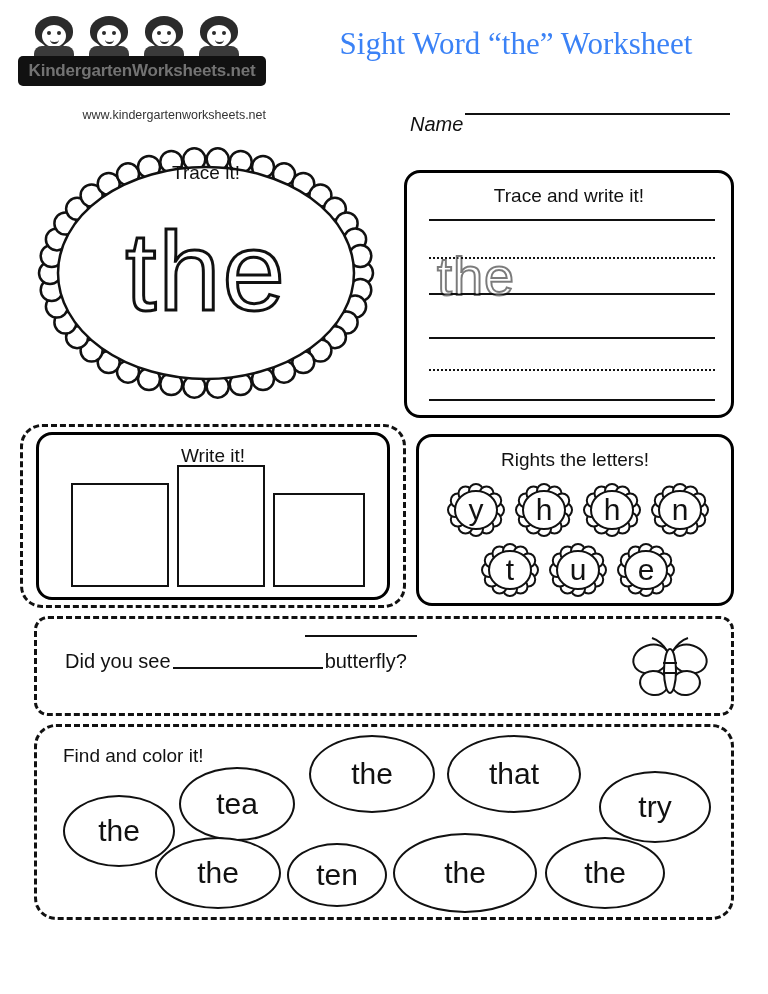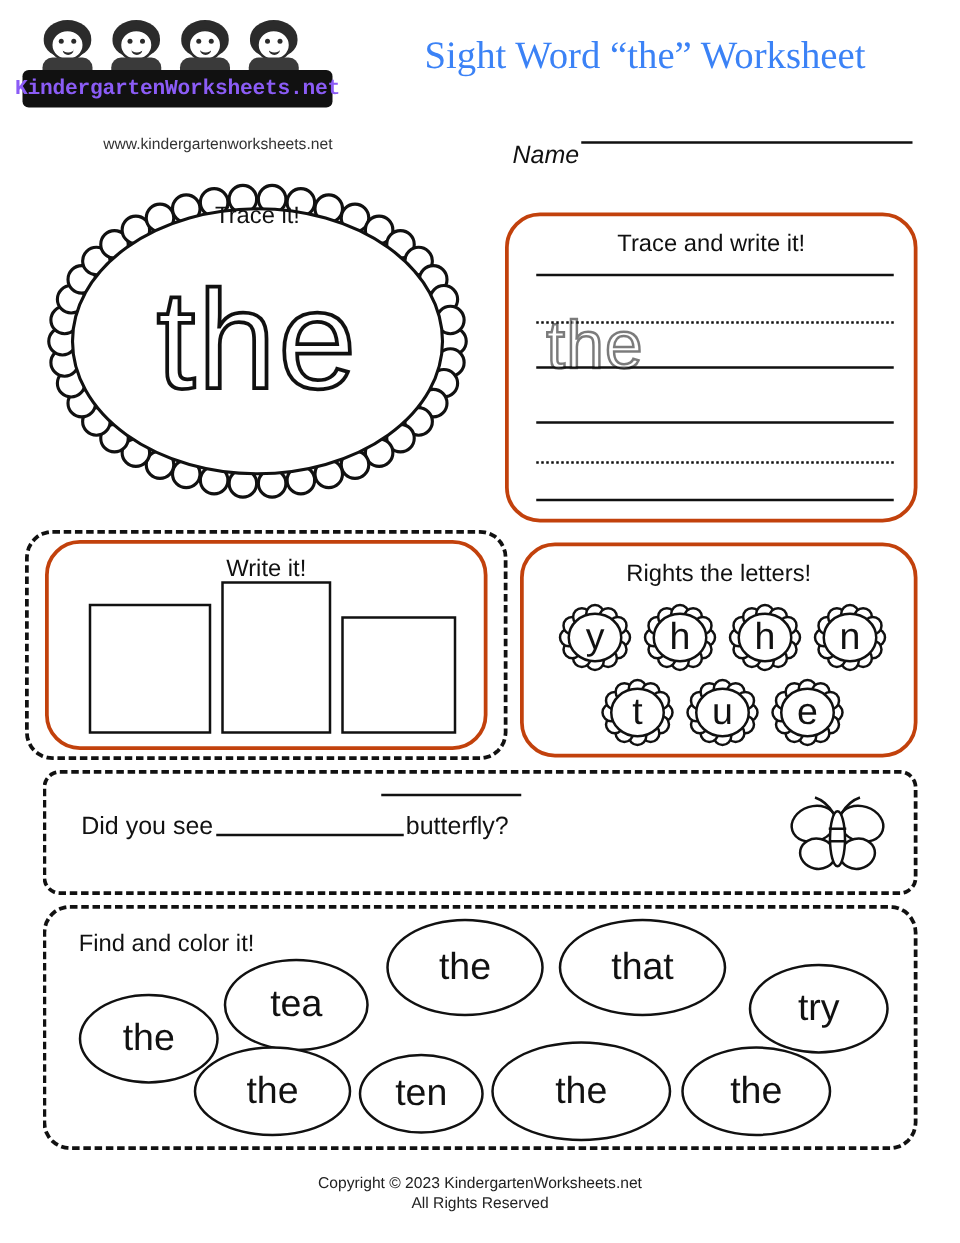"KindergartenWorksheets.net" .logo-bar span { color: #8b5cf6 -> #737373; font-family: Liberation Mono, monospace -> Liberation Sans, sans-serif }
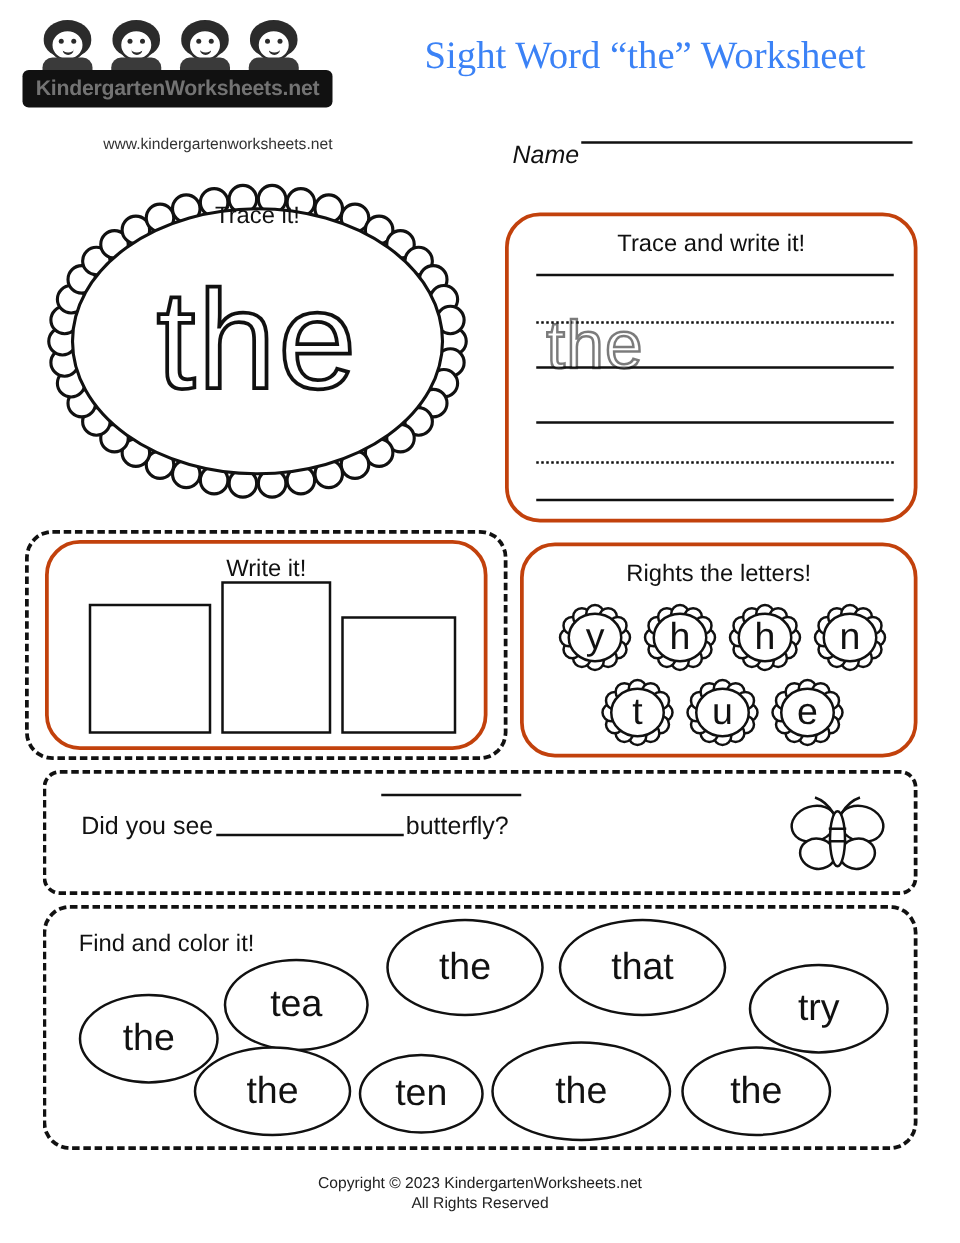"Trace and write it!" .solid-box { border: 3px solid #c2410c -> 3px solid #000000; border-radius: 28px -> 16px }
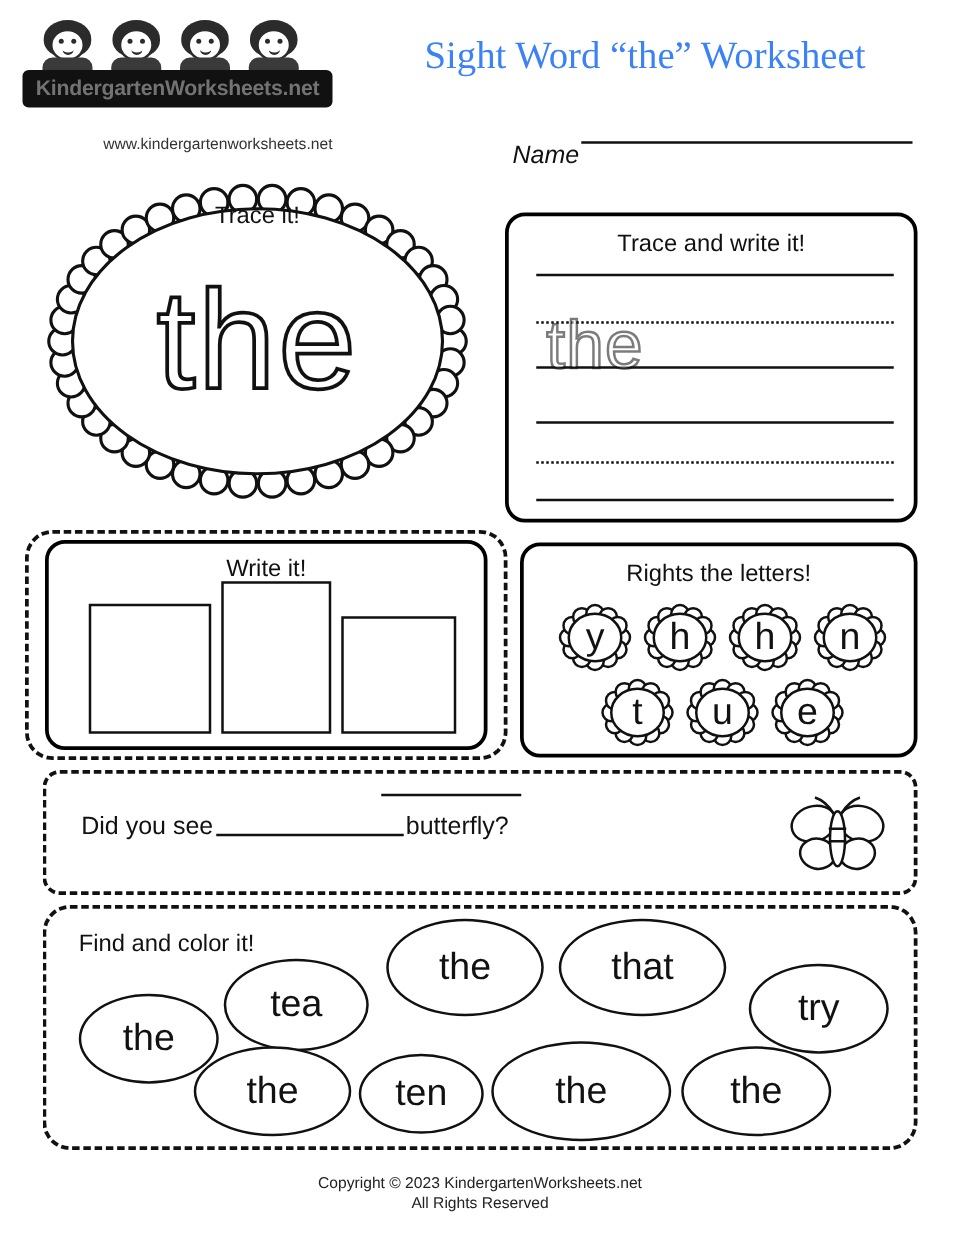"Copyright © 2023" div.footer { html: <div> <div>Copyright © 2023 KindergartenWorksheets.net</div> <div>All Rights Reserved</div> </div> -> none }
